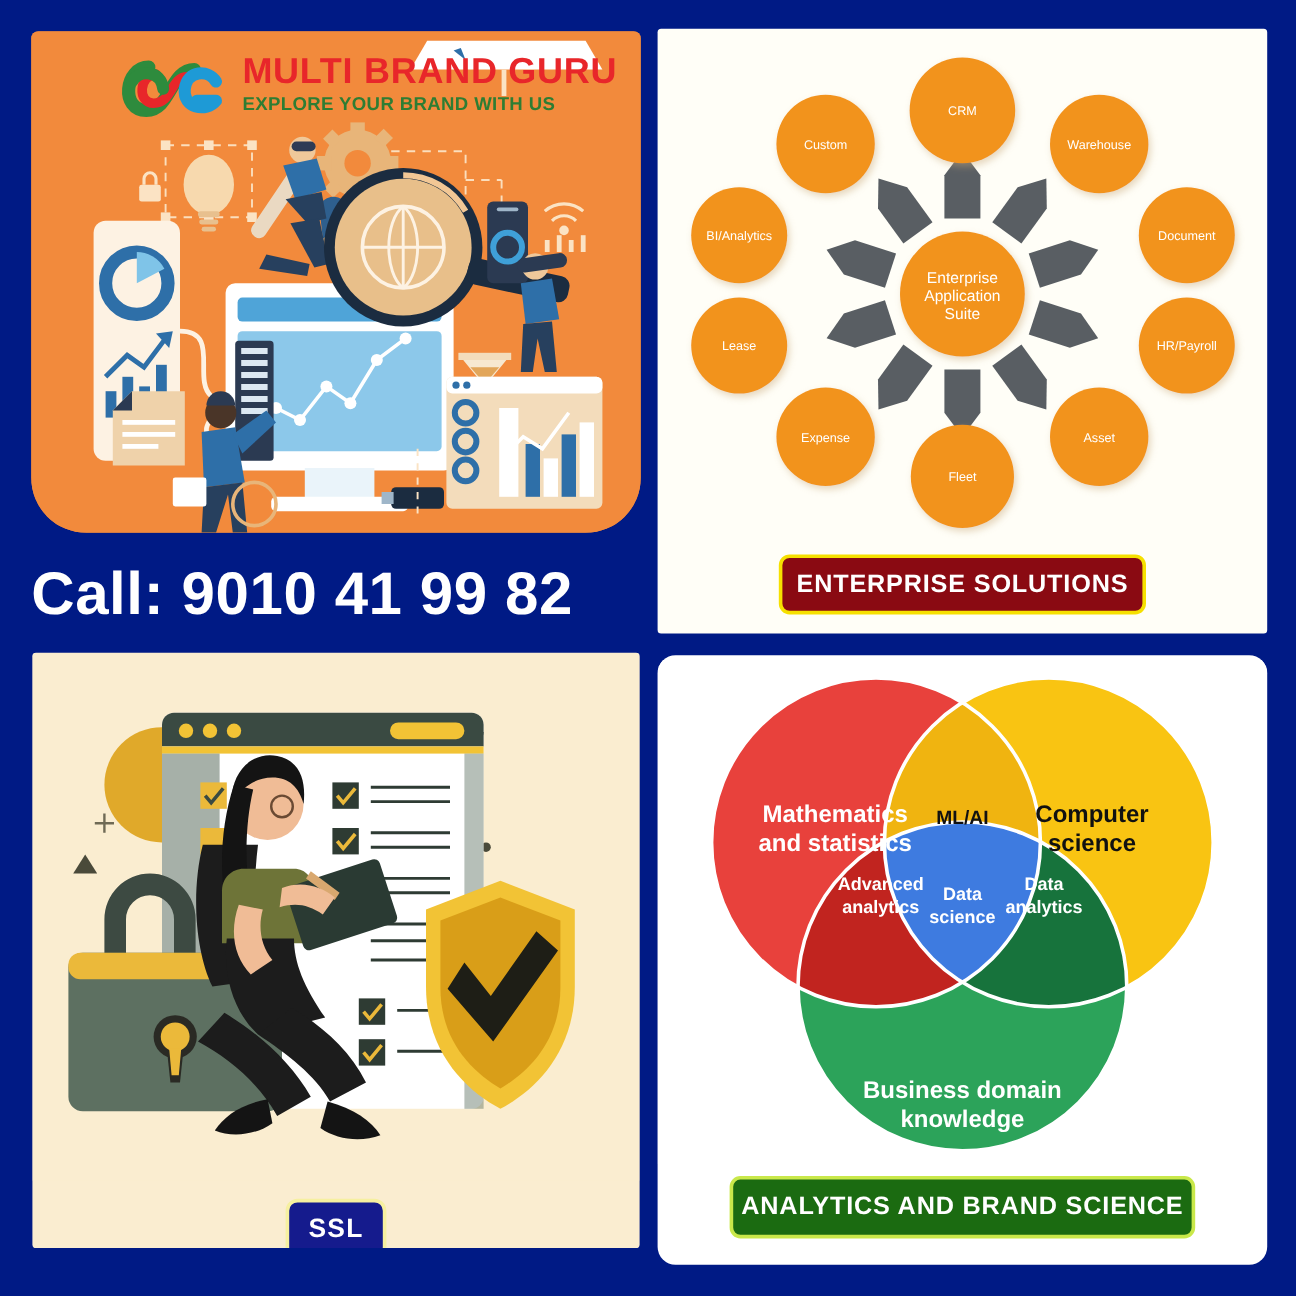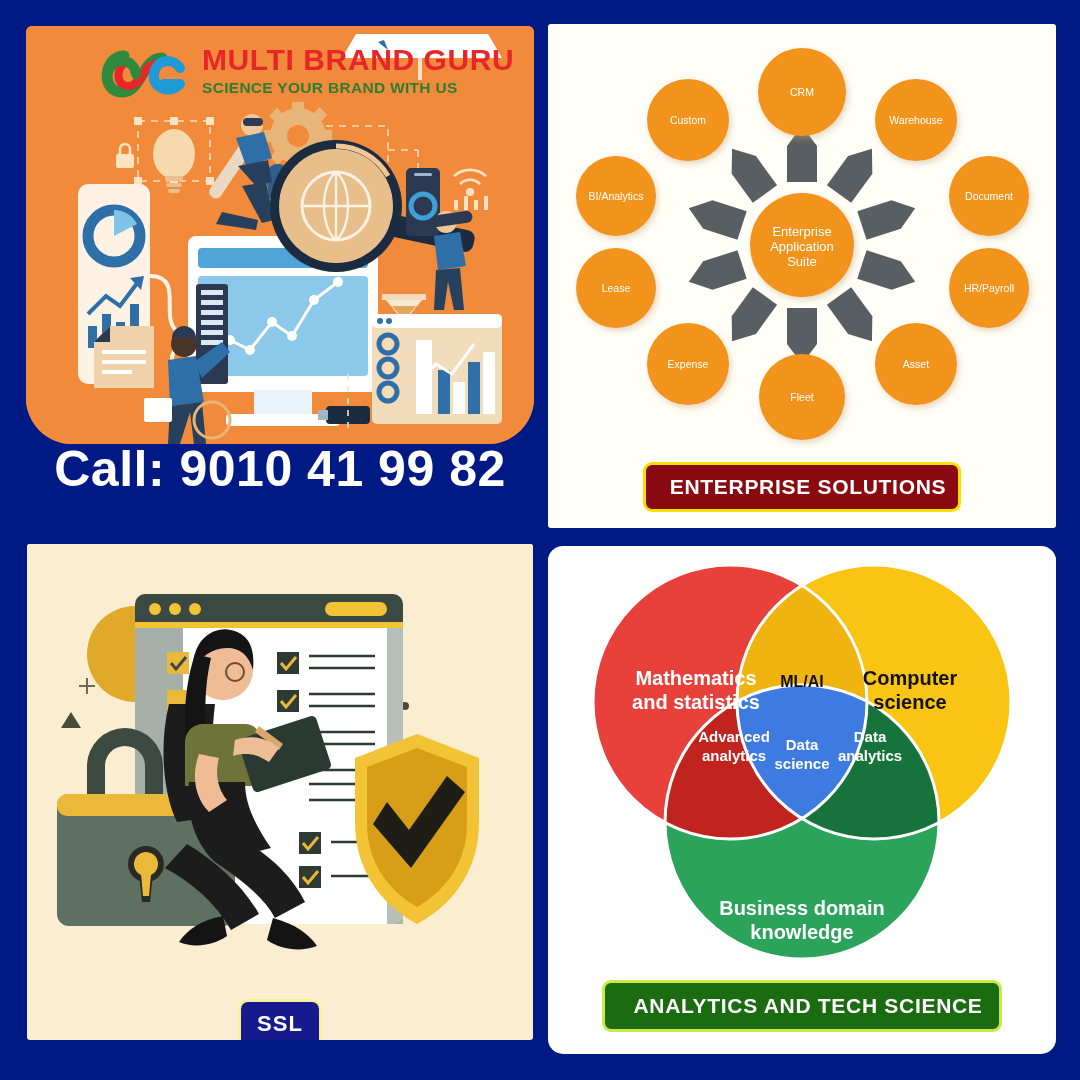"SCIENCE YOUR BRAND WITH US" div.brand-tag { text: SCIENCE -> EXPLORE }
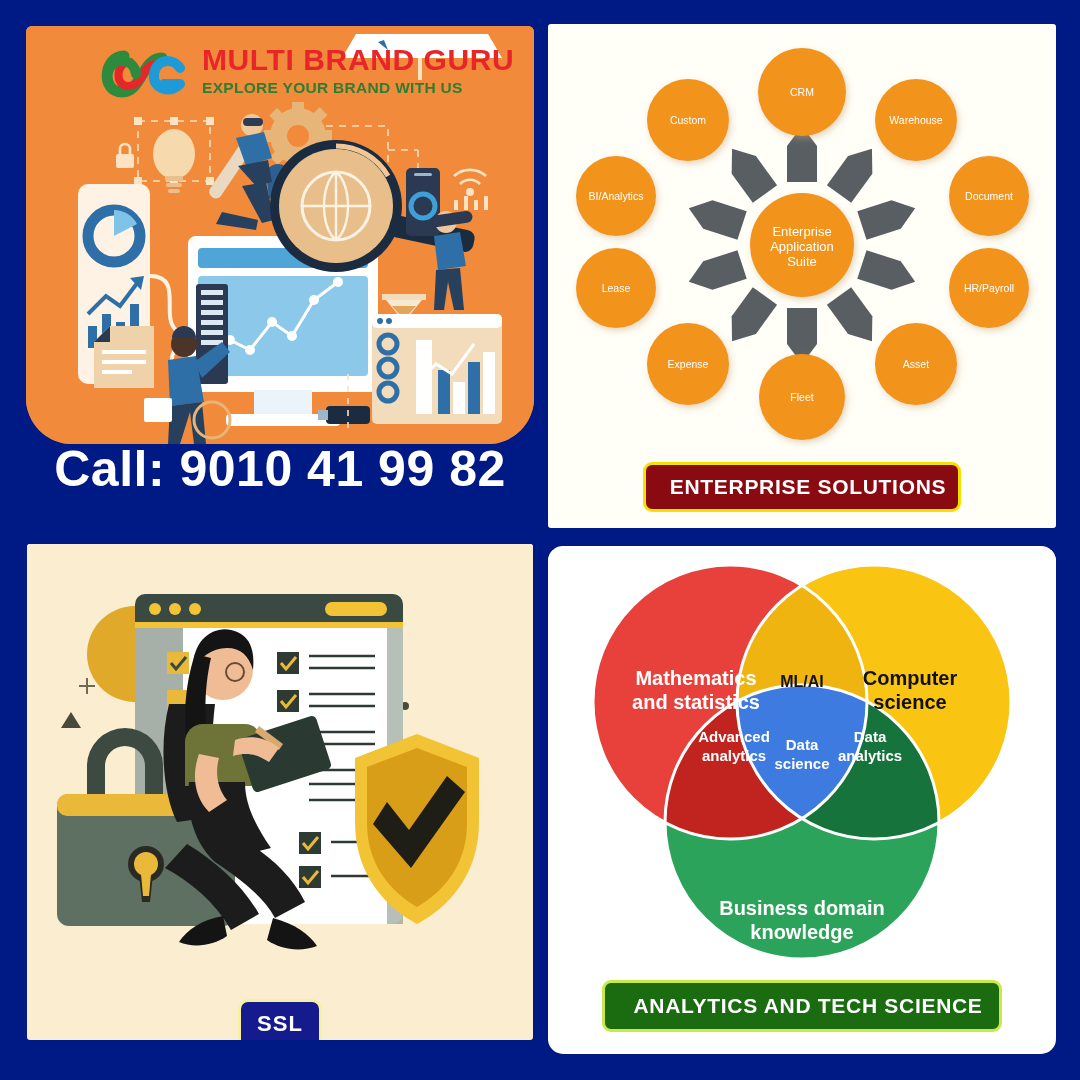"Call: 9010 41 99 82" .tl-call { justify-content: center -> flex-start; top: 402px -> 428px }
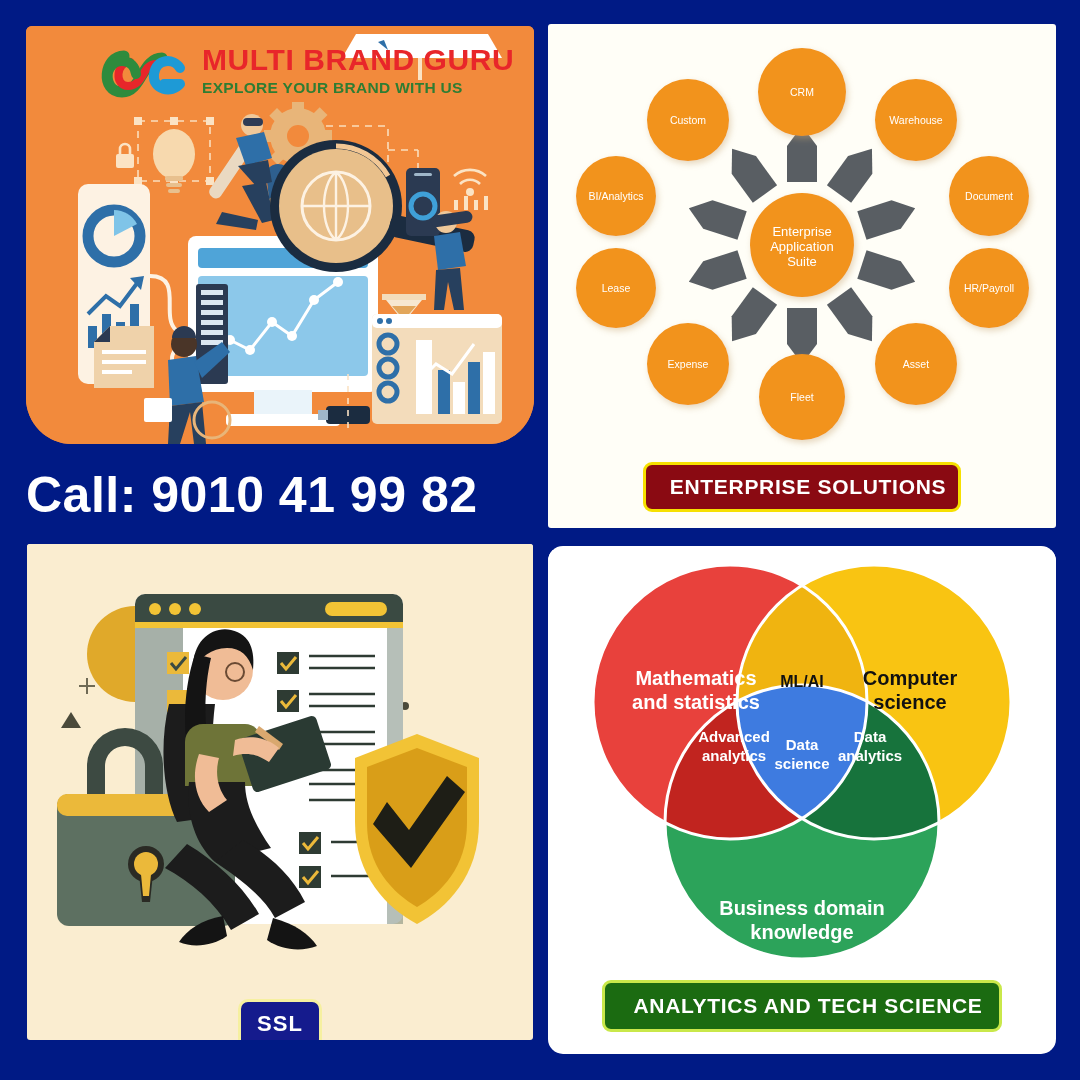"ENTERPRISE SOLUTIONS" .banner { padding-left: 12px -> none }
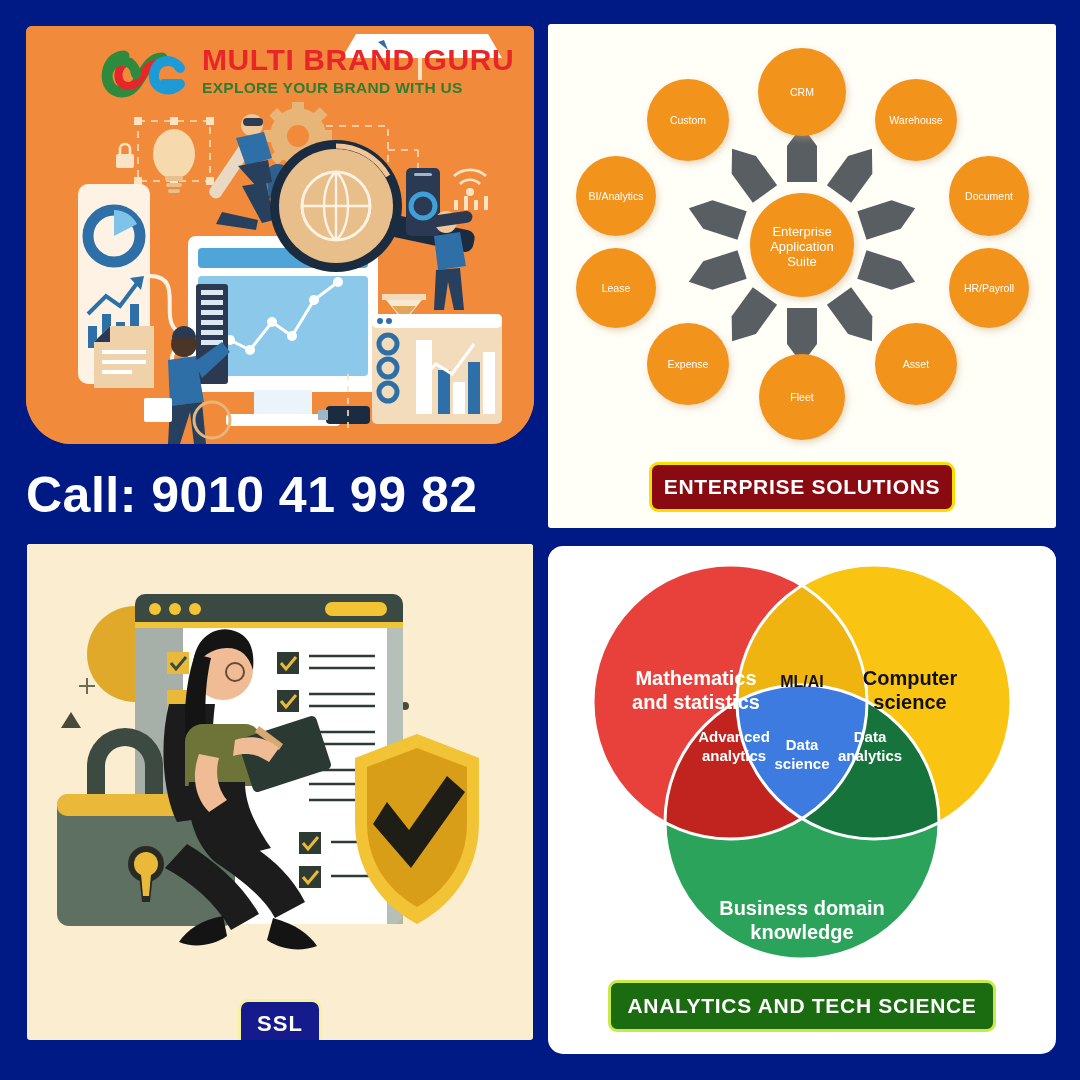"ANALYTICS AND TECH SCIENCE" span { text: TECH -> BRAND }
